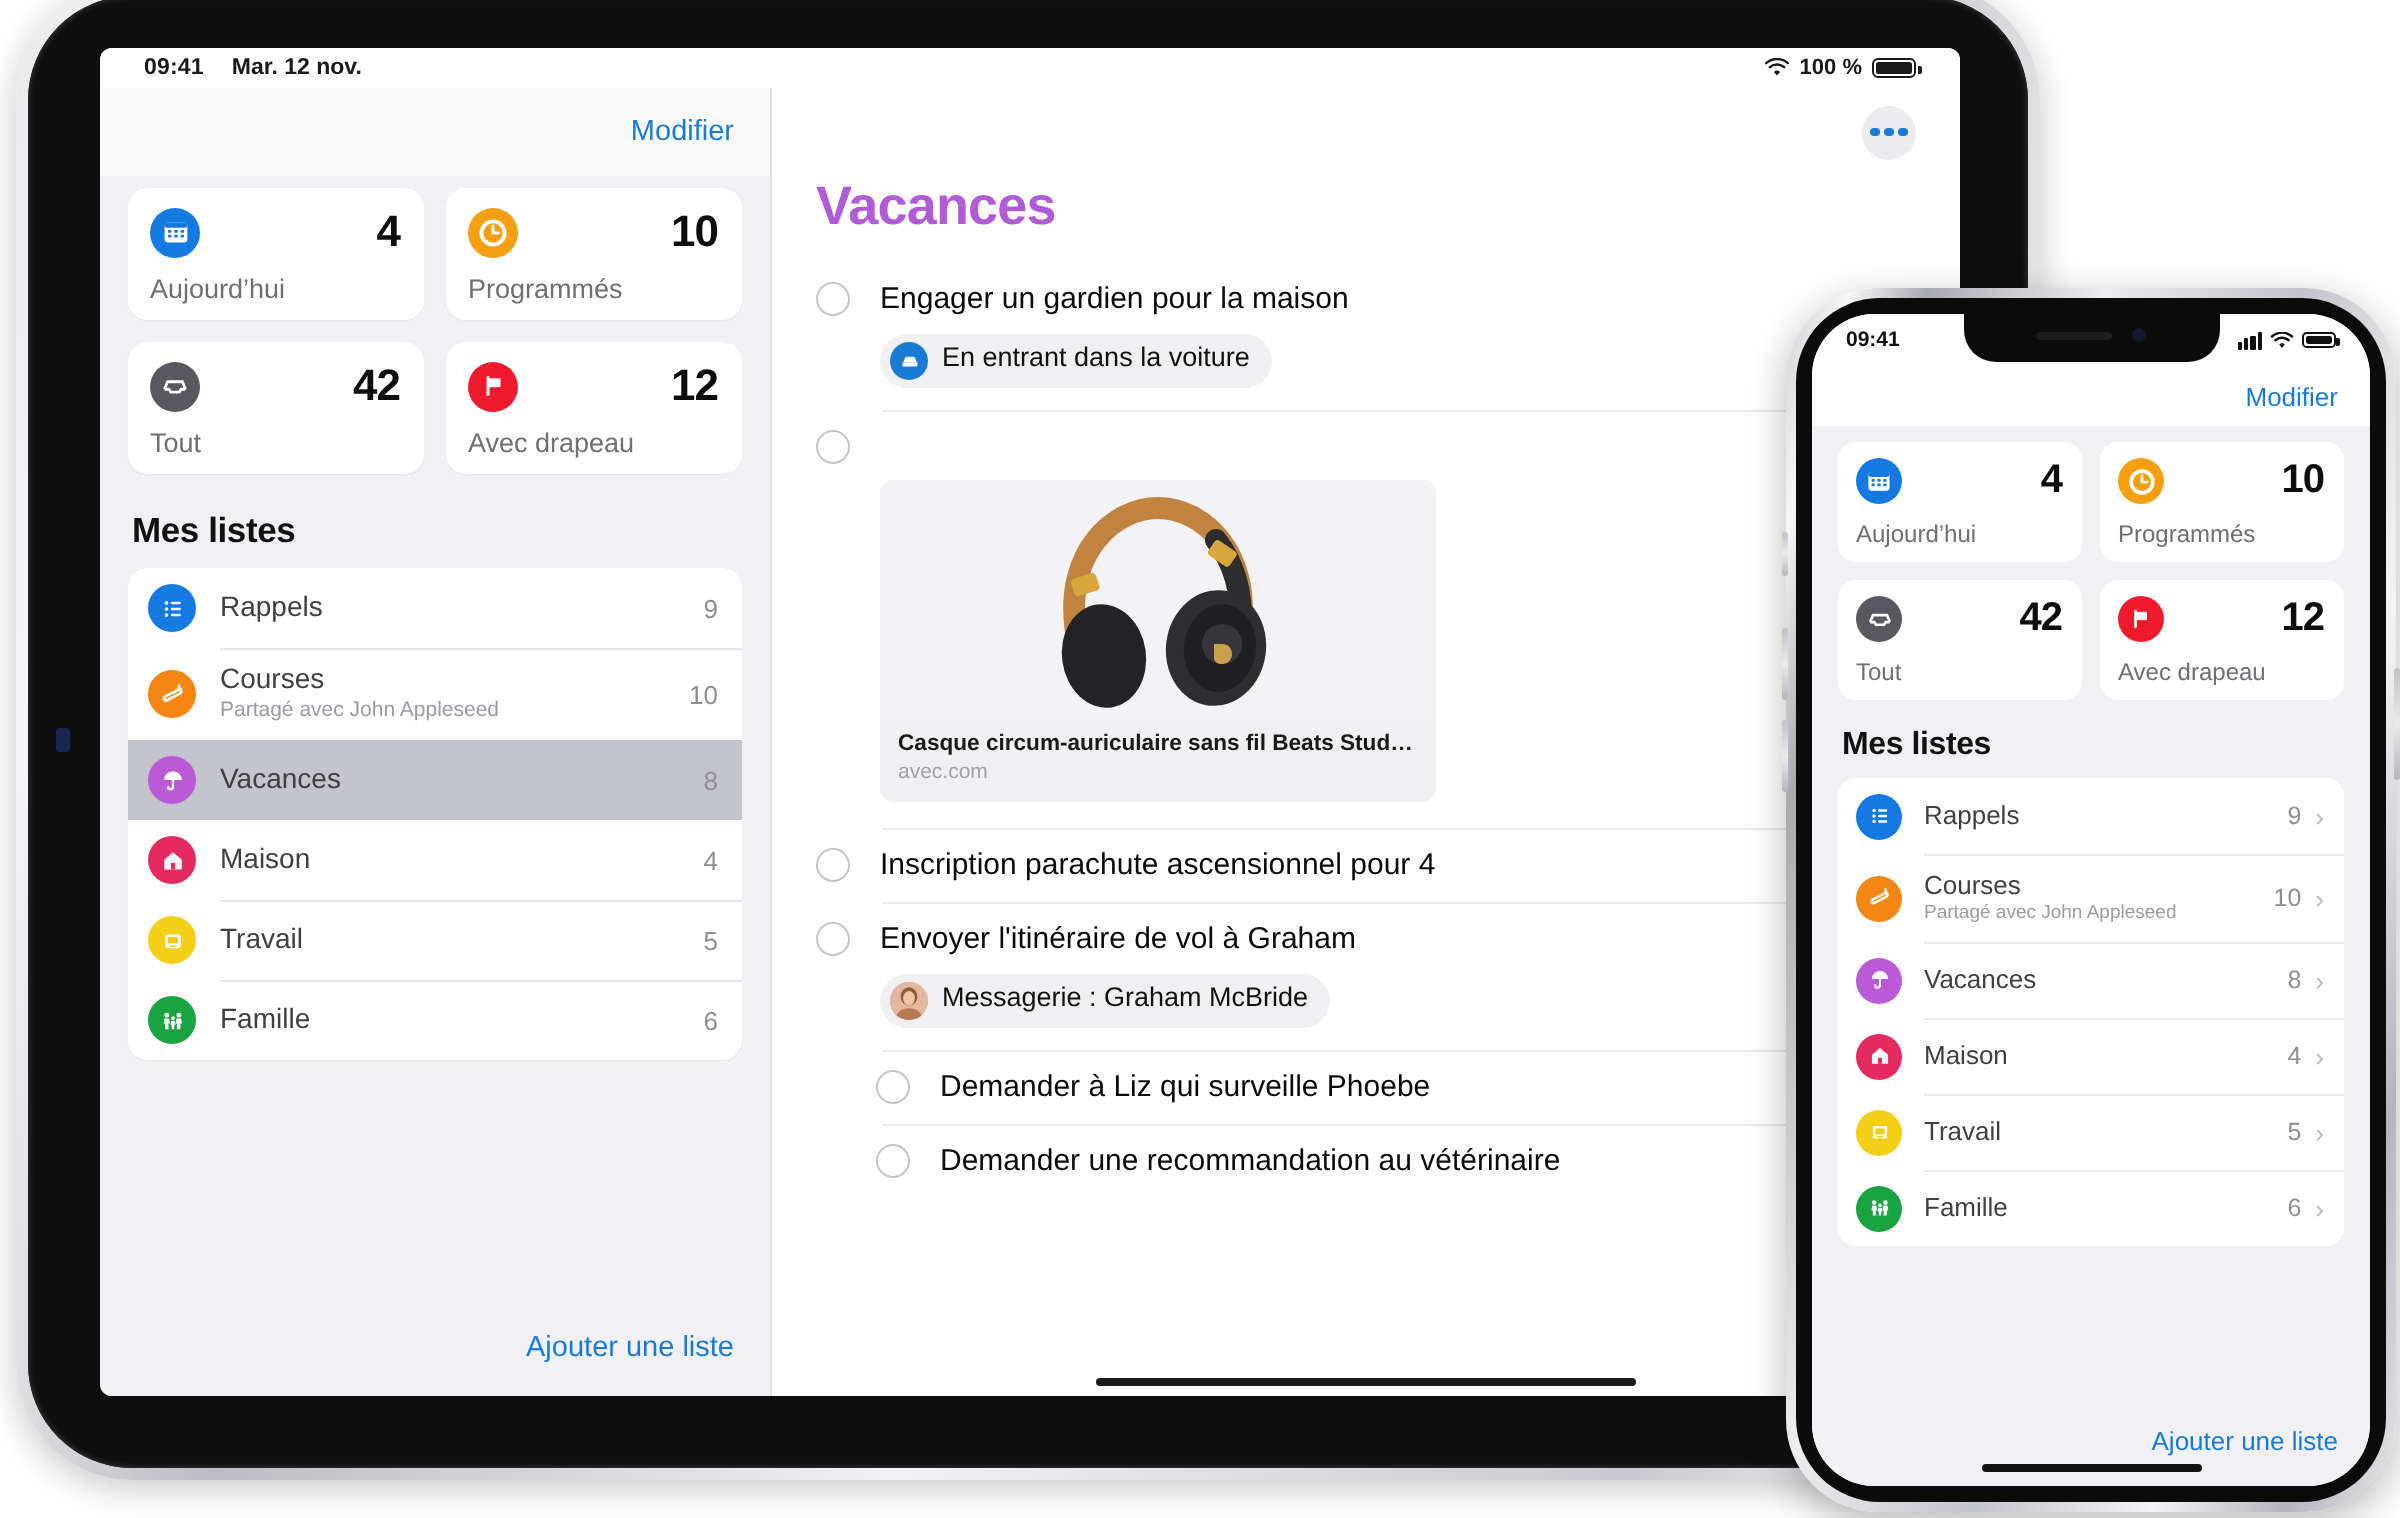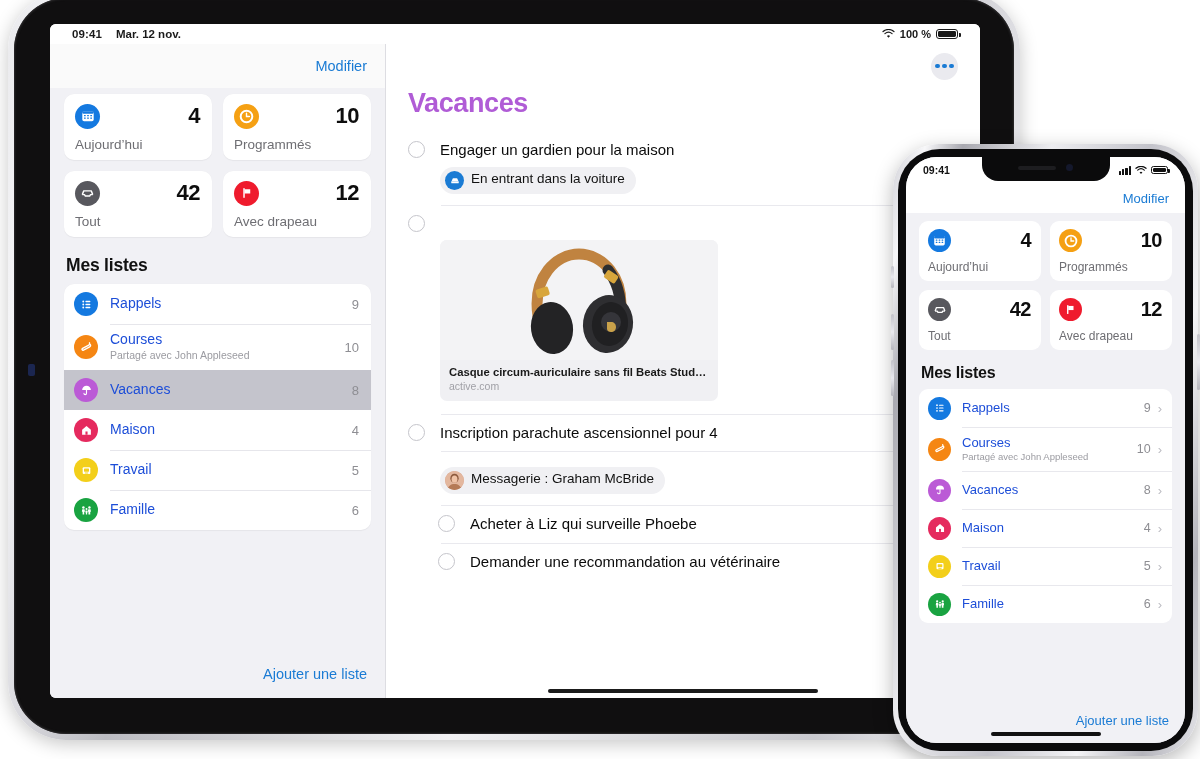"Rappels" .lname { color: #1d4ed8 -> #404040 }
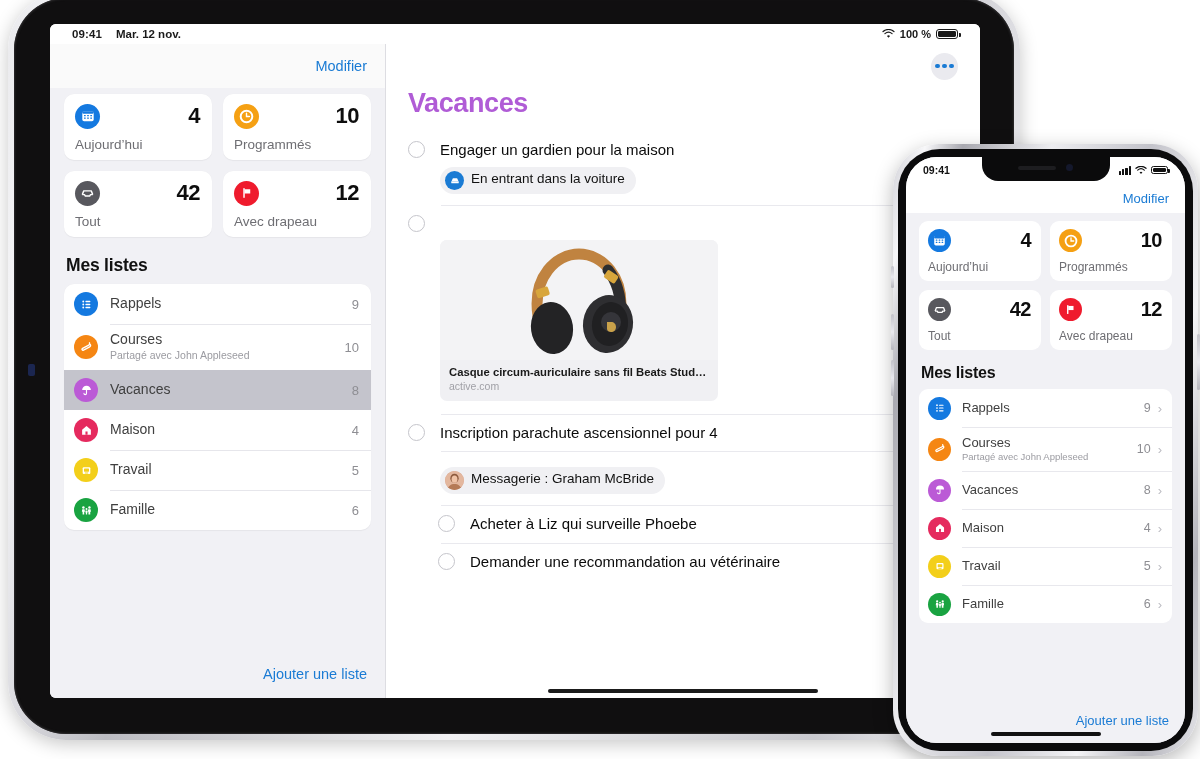"active.com" div.lc-dom { text: active.com -> avec.com }
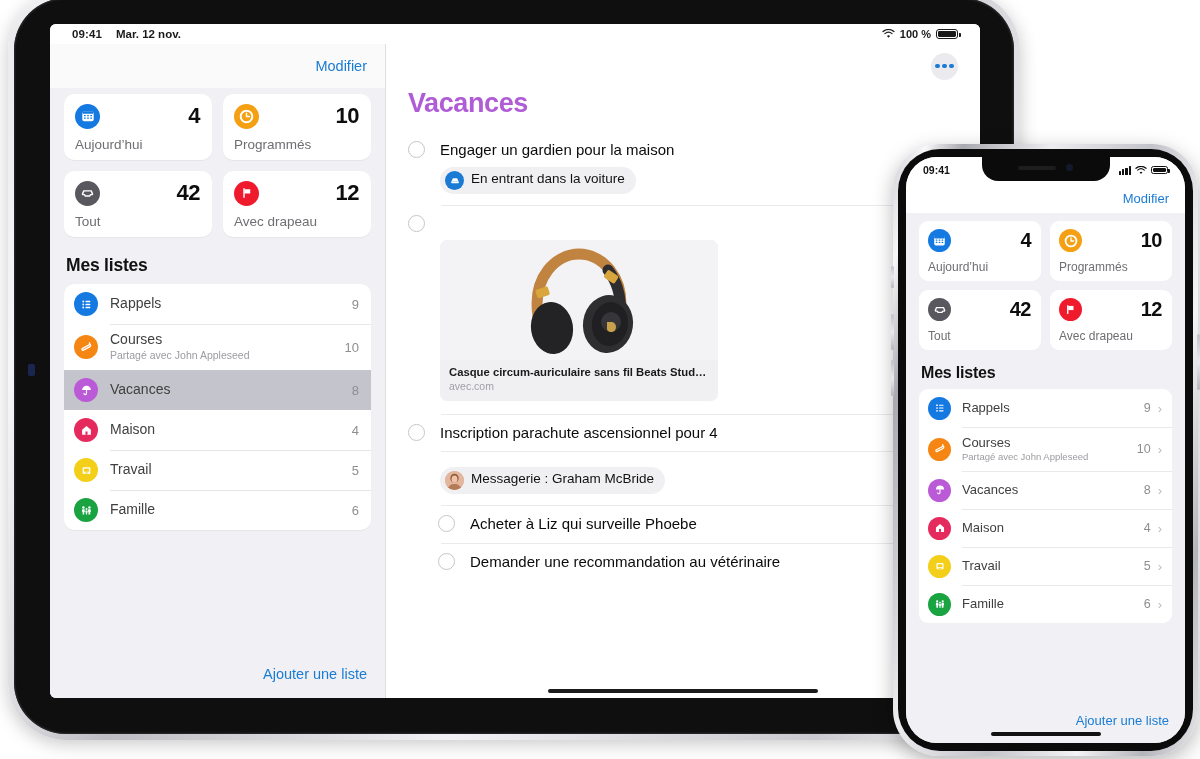"Envoyer l'itinéraire de vol à" div.rem-line { html: none -> <div> <span></span> <span>Envoyer l'itinéraire de vol à Graham</span> </div> }
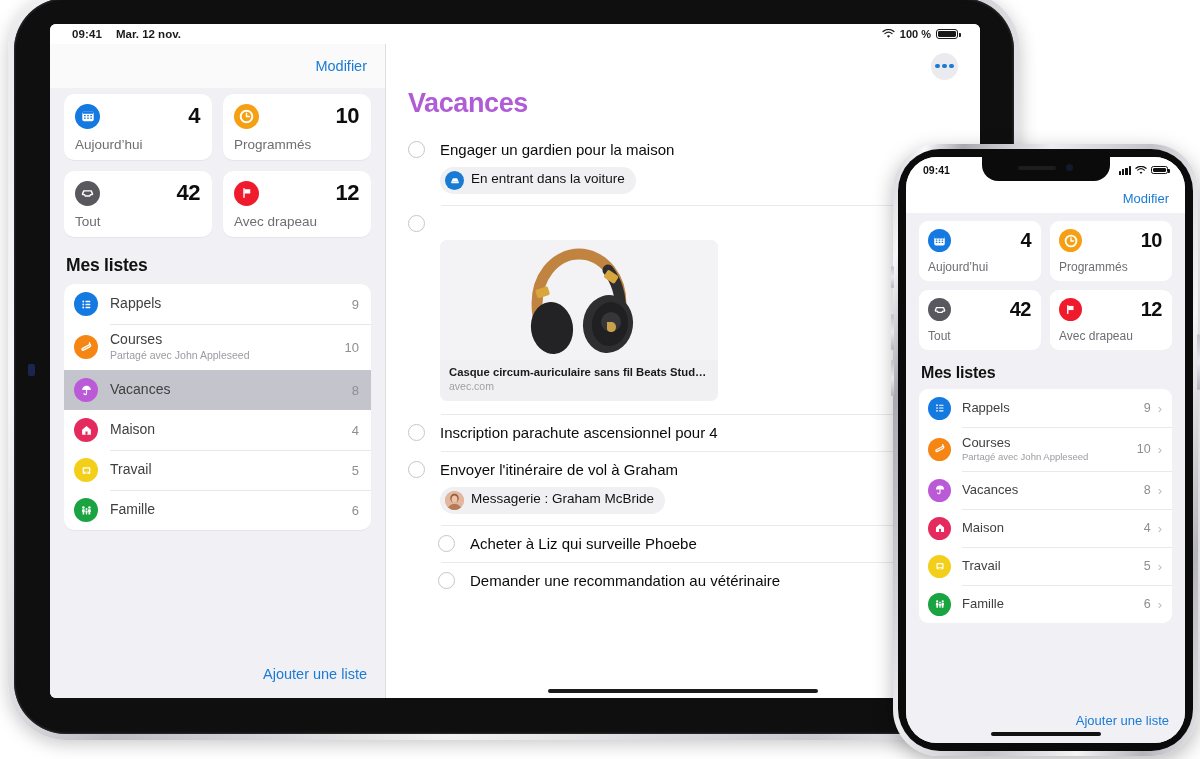"Acheter à Liz qui surveille" span.rem-txt { text: Acheter -> Demander }
